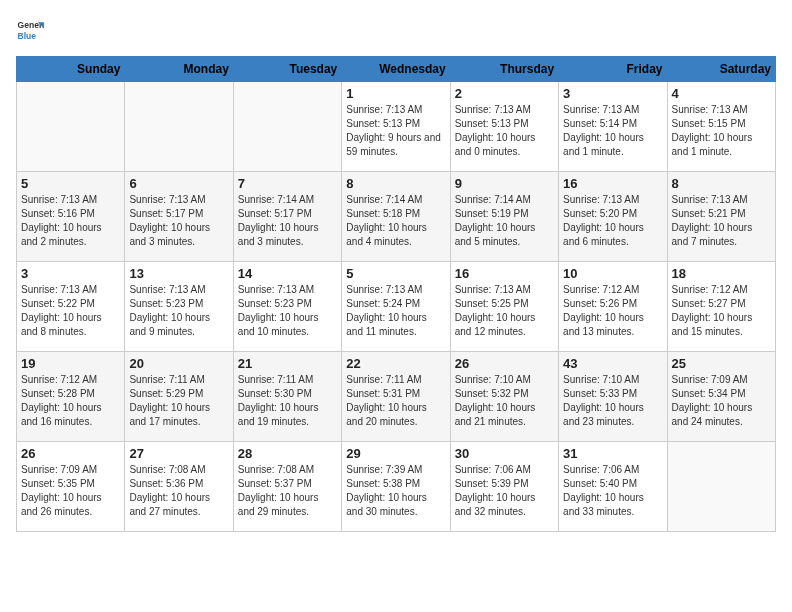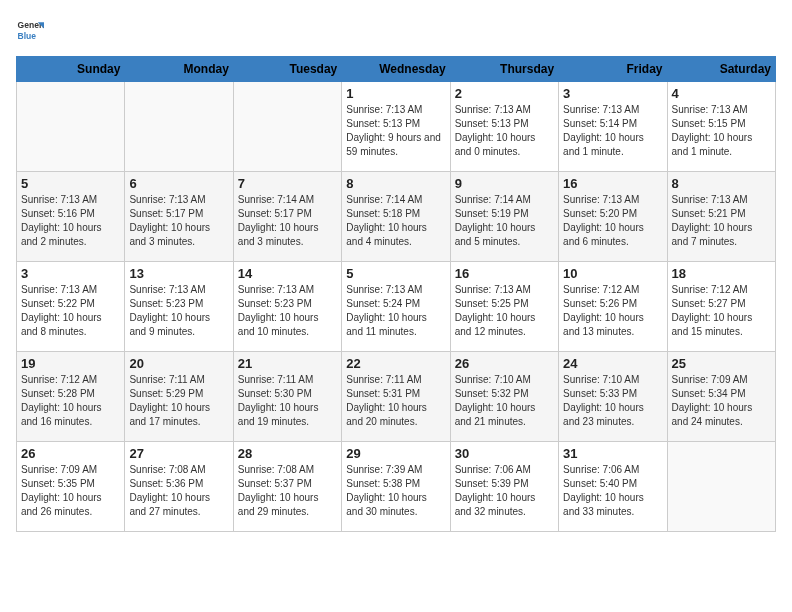"24" div.day-num { text: 24 -> 43 }
